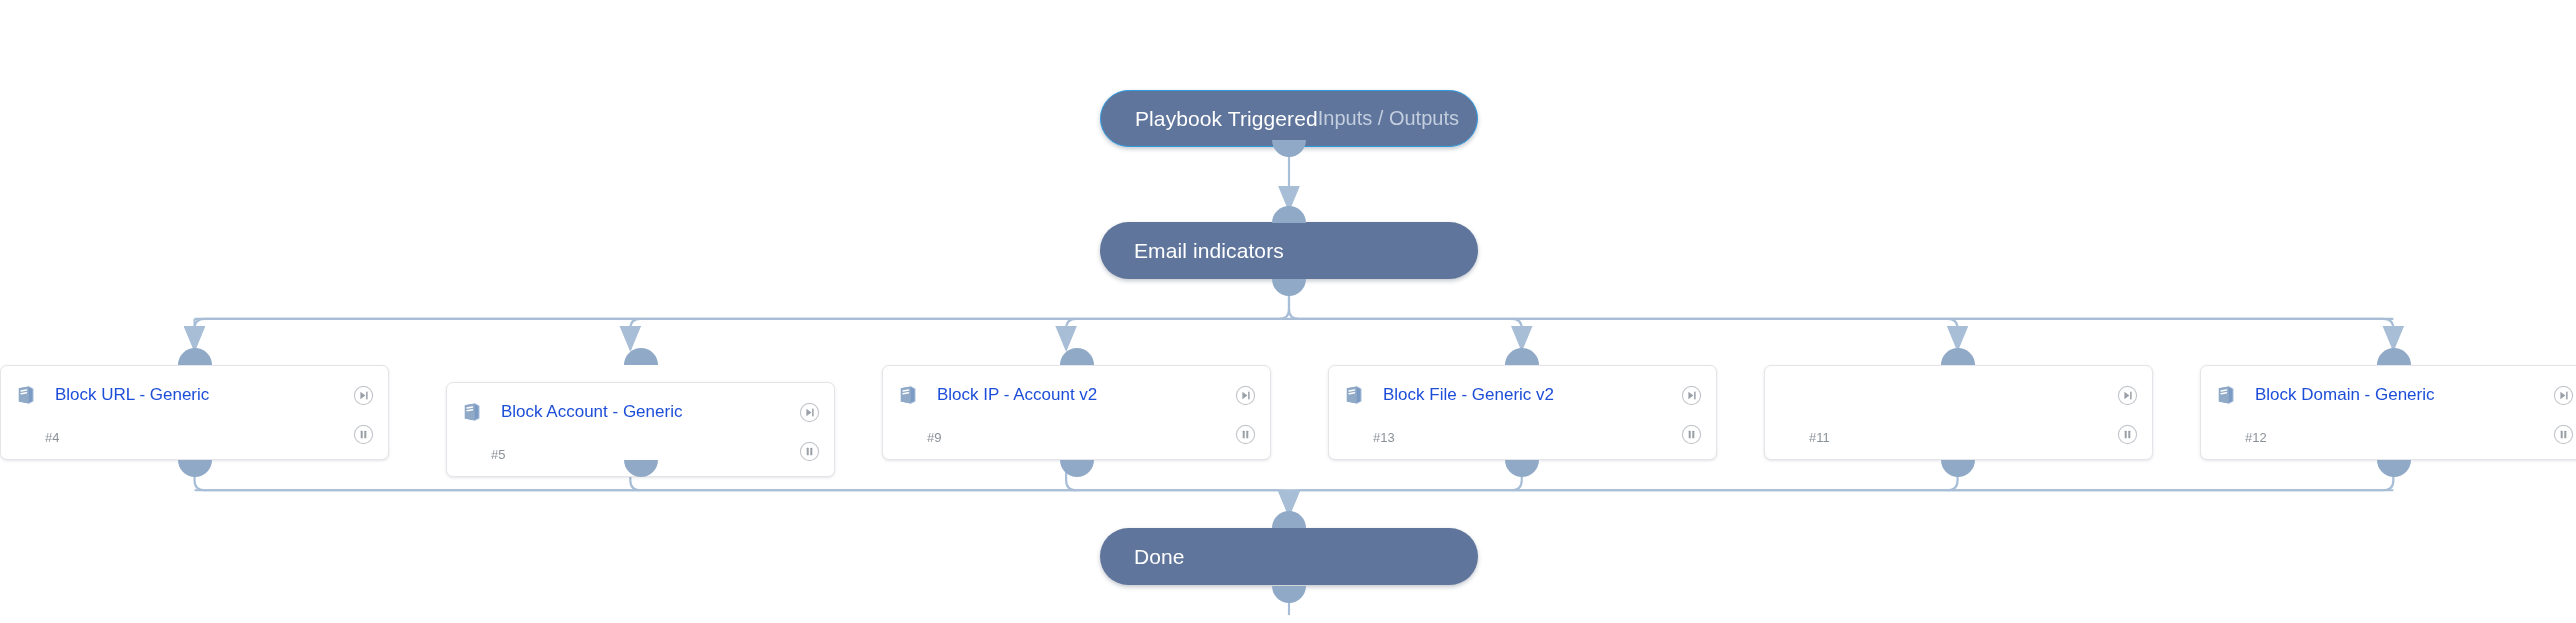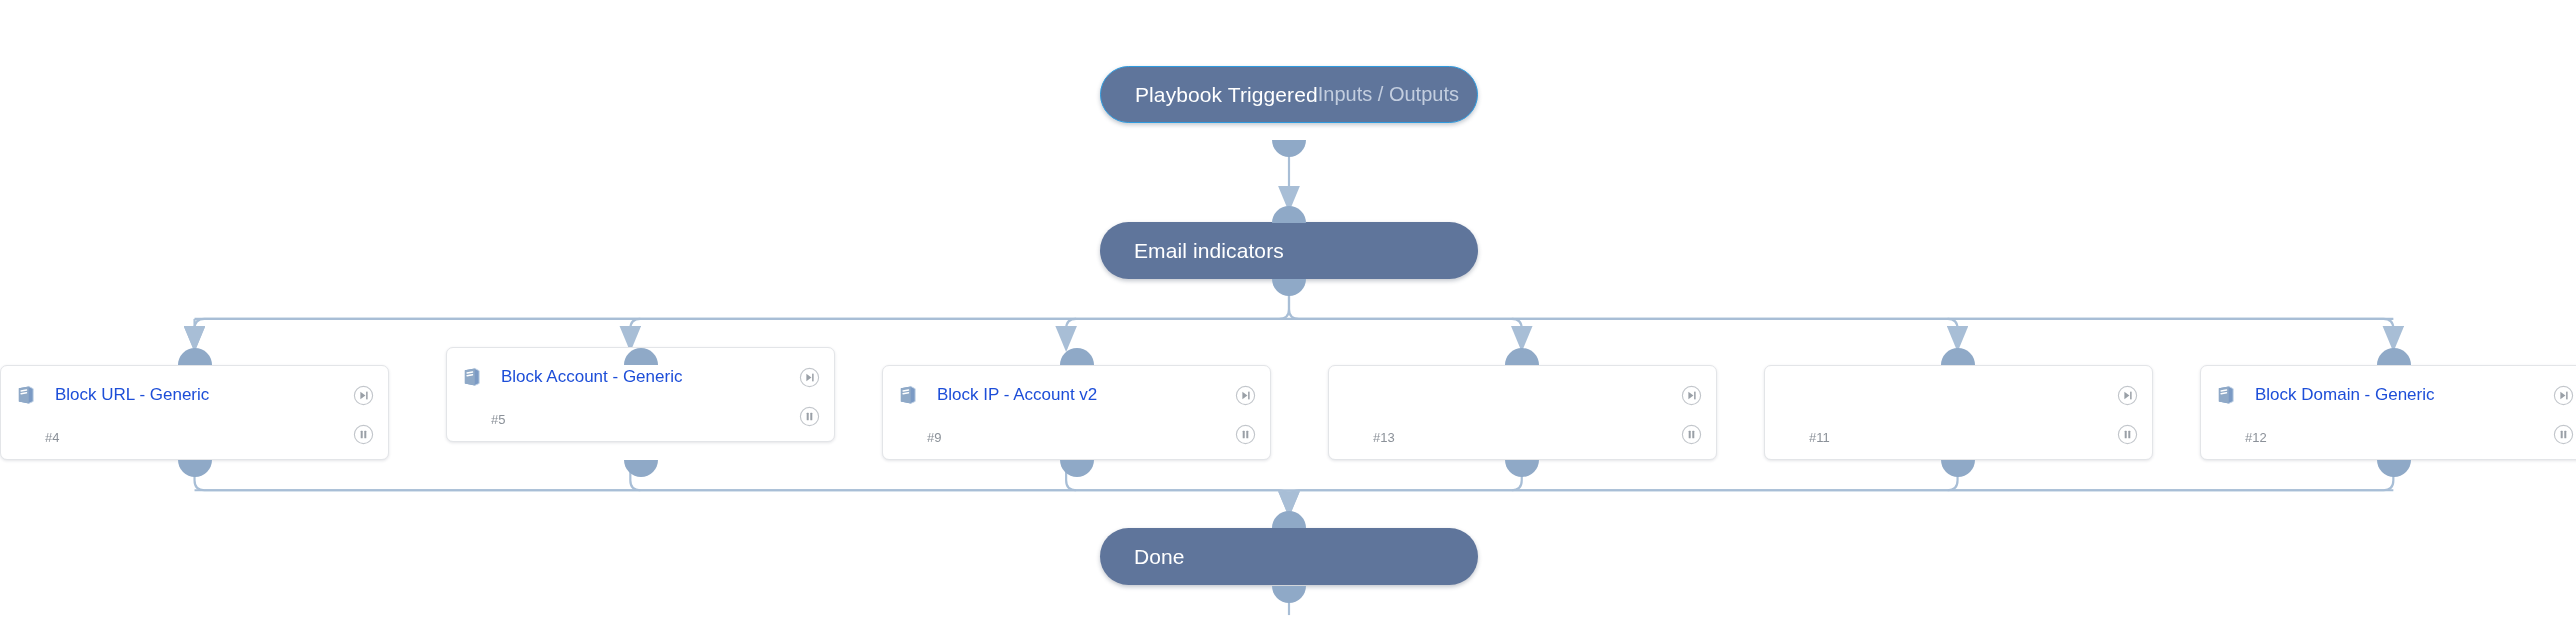"Playbook Triggered" div.pill { top: 66px -> 90px }
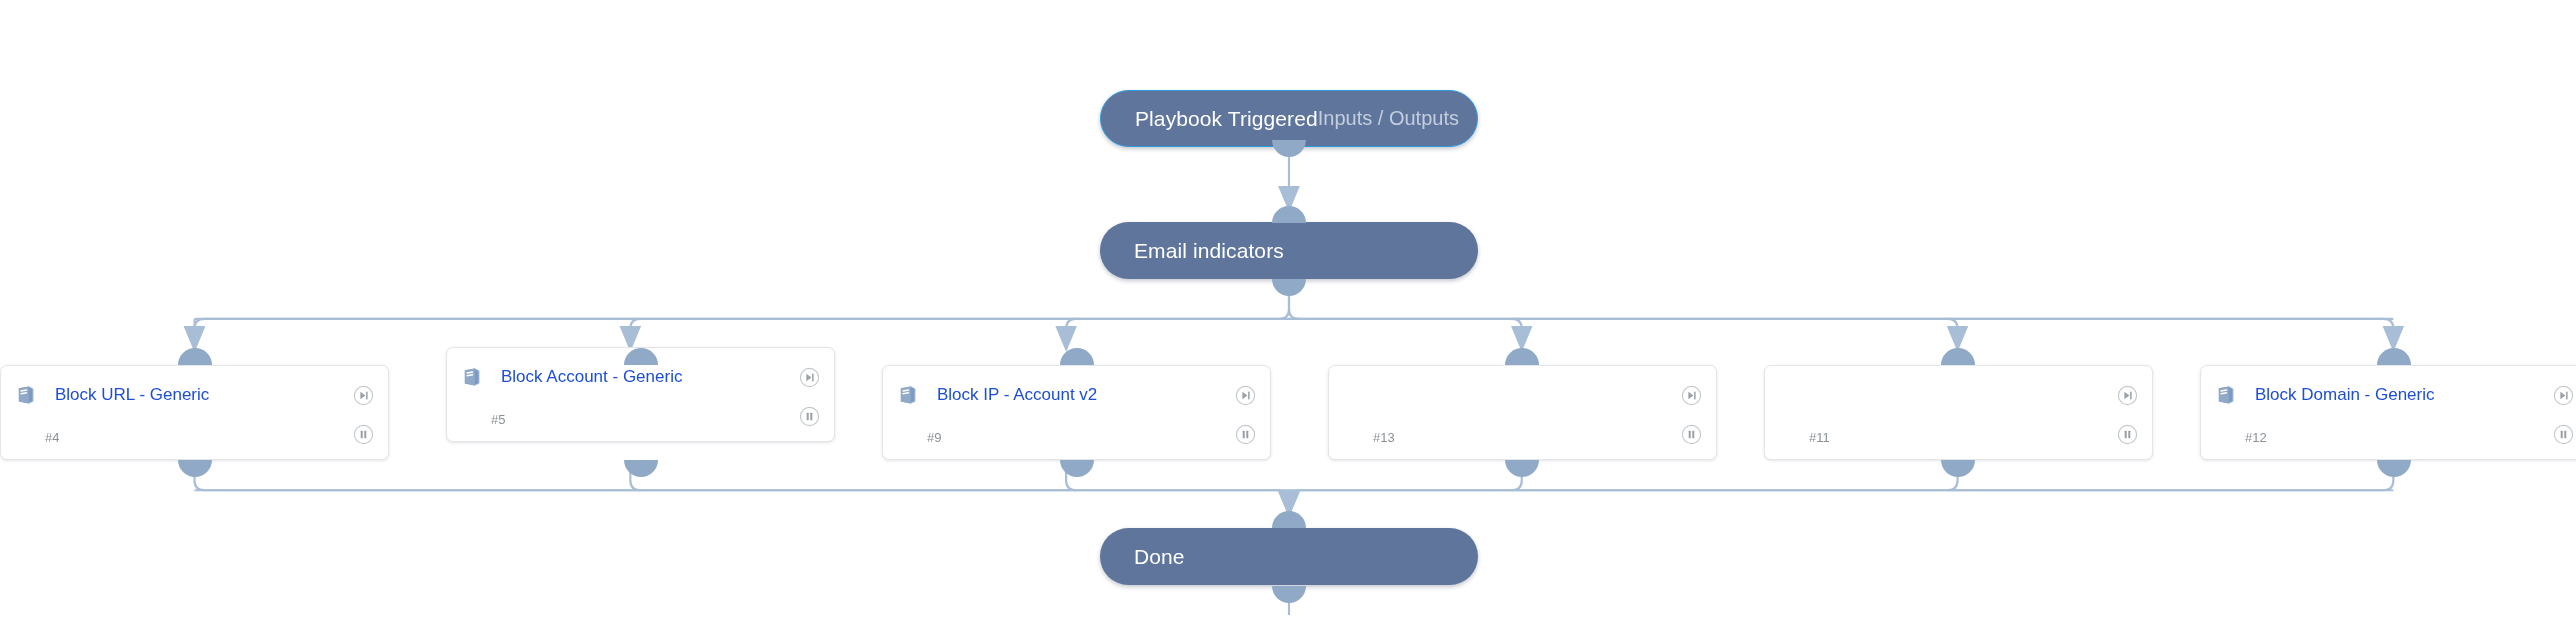"Block File - Generic v2" div.card-row-top { html: none -> <div> <svg> <path></path> <path></path> <path></path> <path></path> <path></path> </svg> <span>Block File - Generic v2</span> </div> }
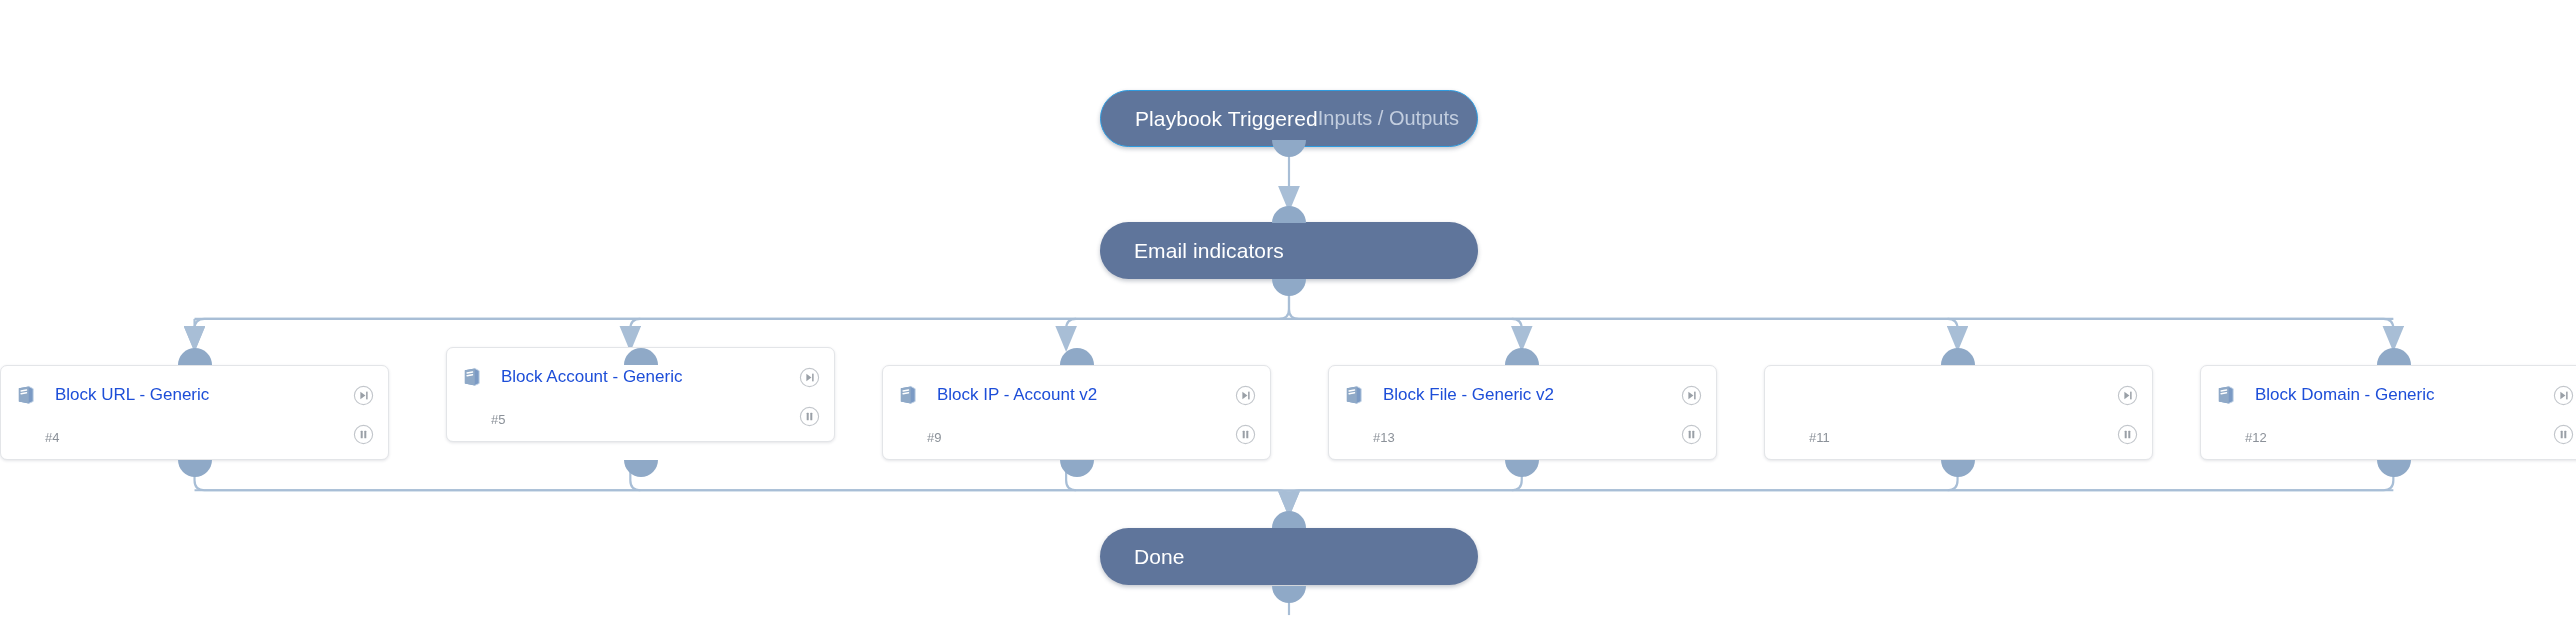"Block Account - Generic" div.card { top: 347px -> 382px }
